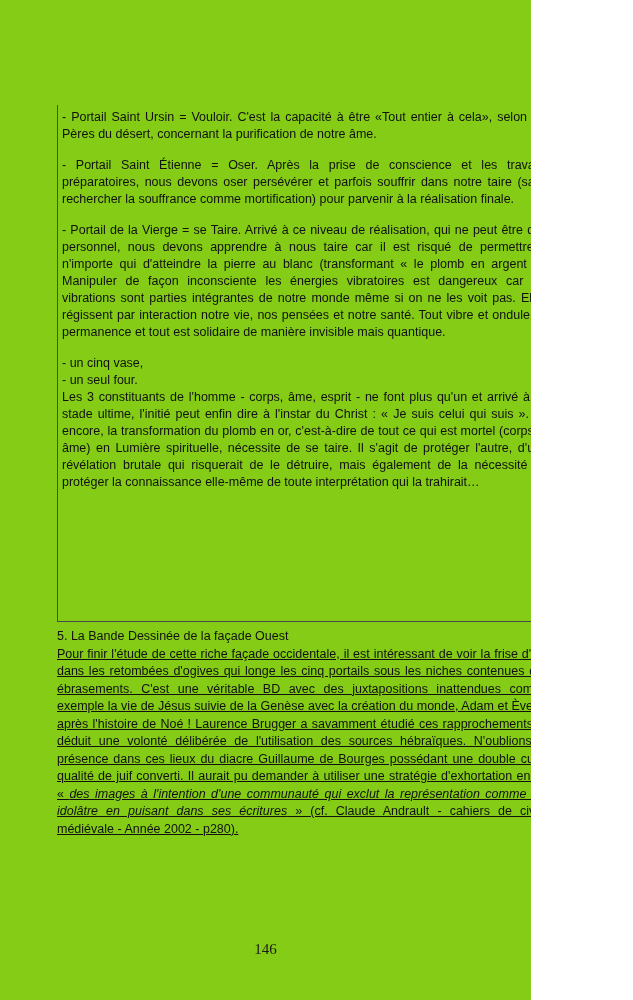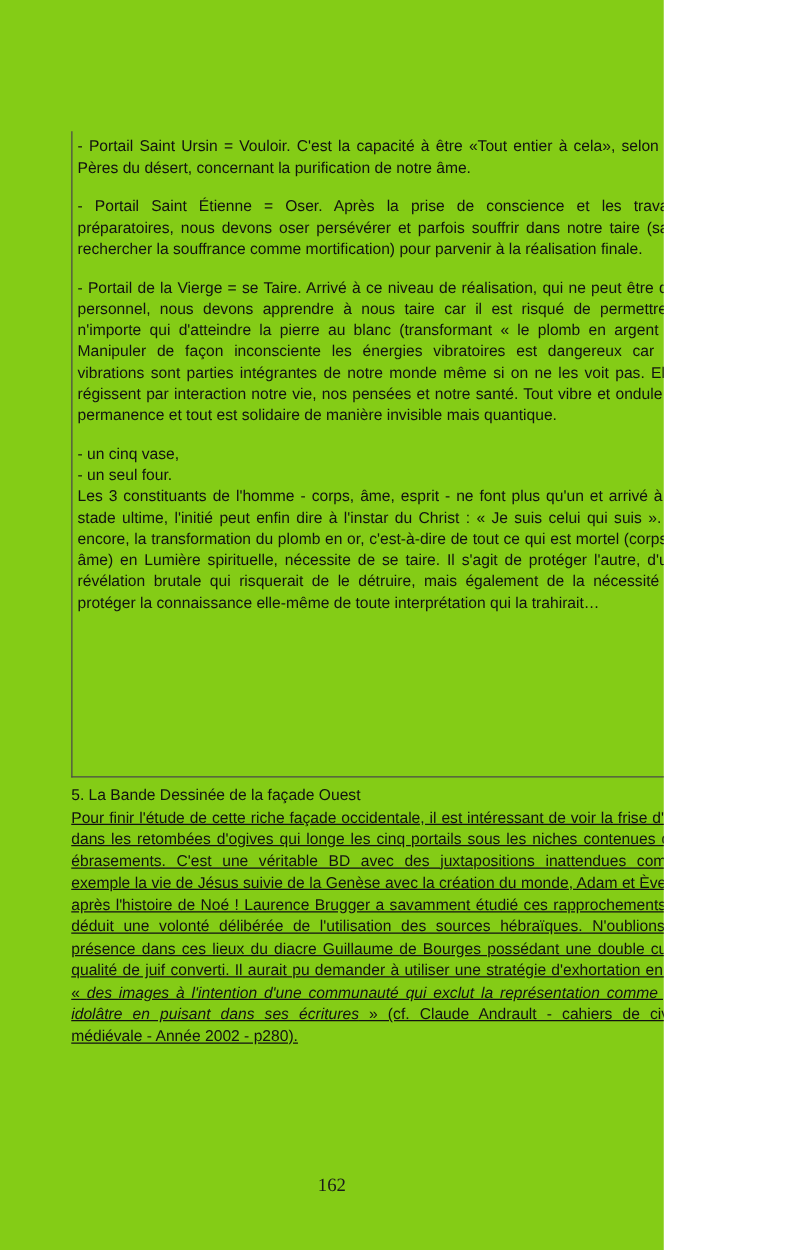"162" div.pagenum { text: 162 -> 146 }
